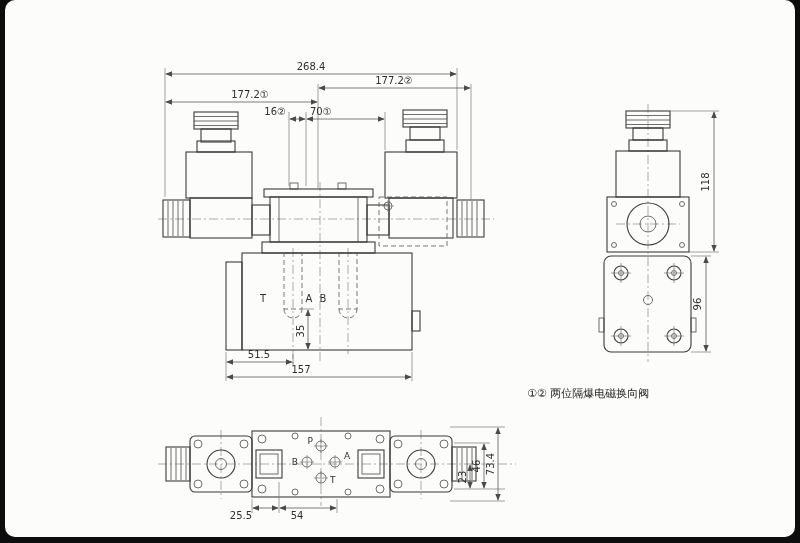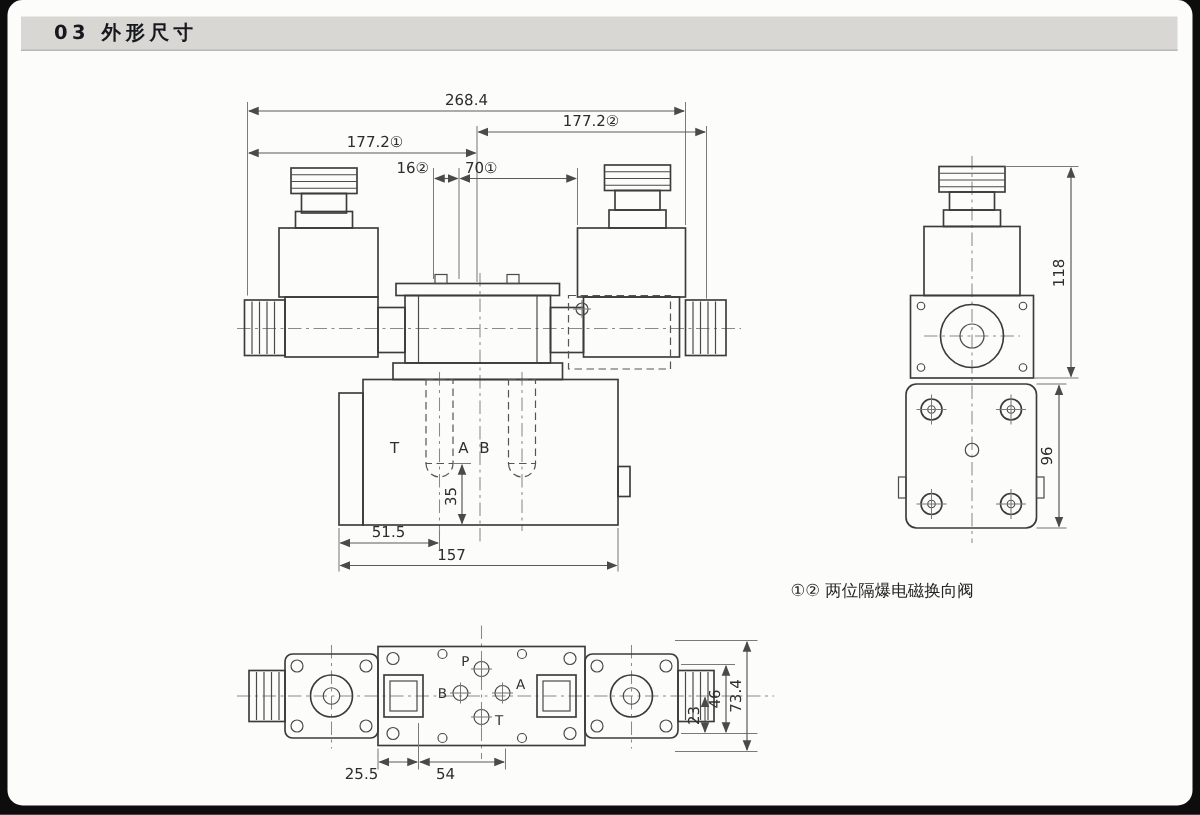"03 外形尺寸" div.header-bar { html: <div> <span>03 外形尺寸</span> </div> -> none }
